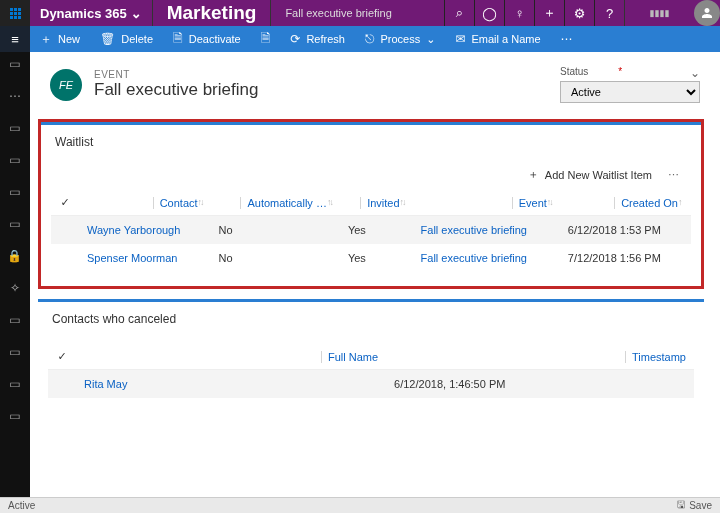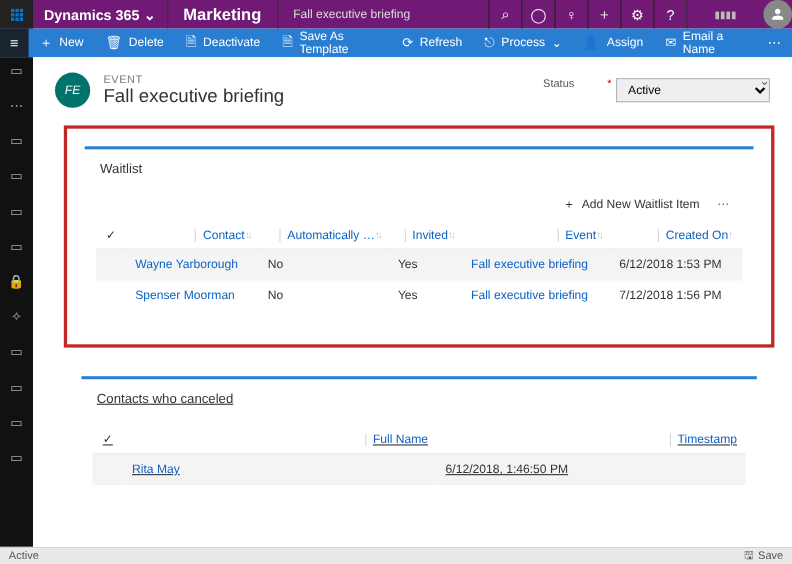"Marketing" .module { font-size: 15px -> 19px }
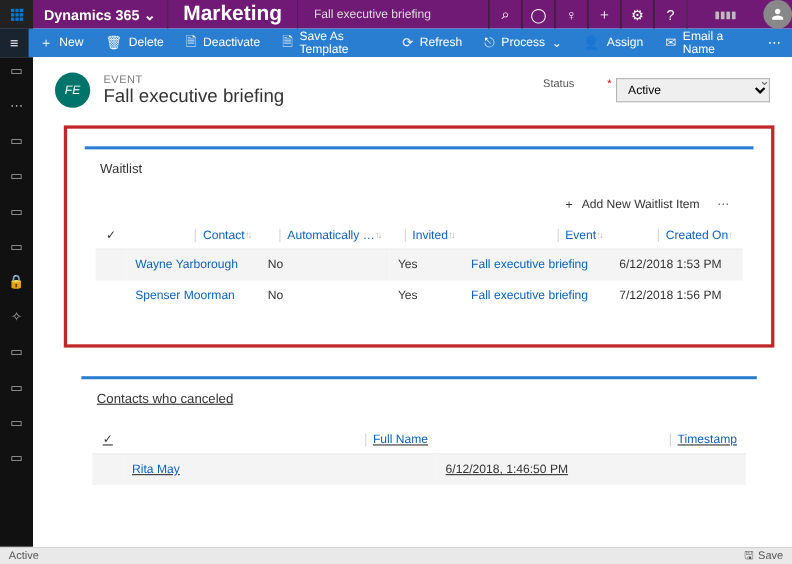"Save As Template" span { html: <span>Save As Template</span> -> none }
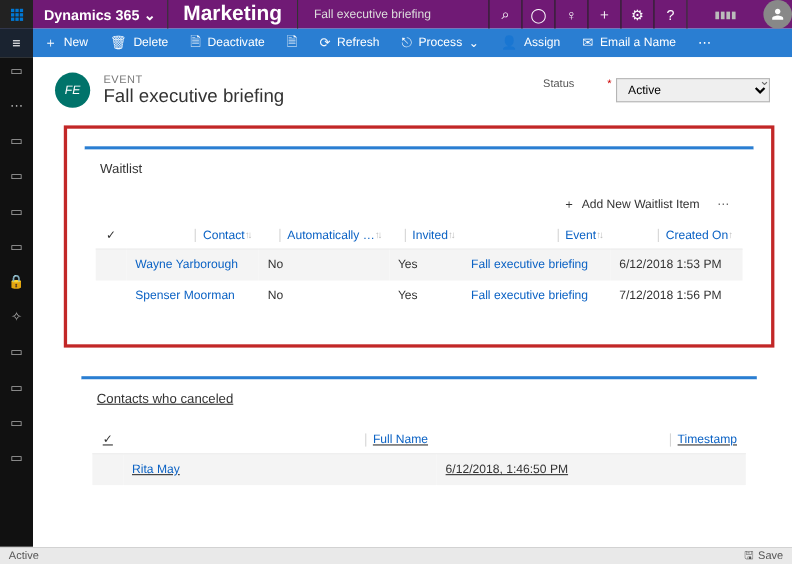"Assign" div.cmd { html: <div> <span>👤</span> <span>Assign</span> </div> -> none }
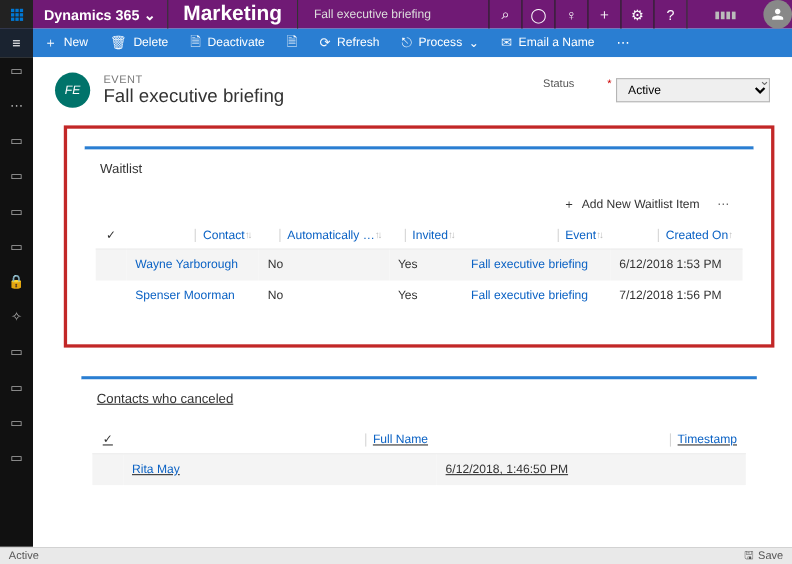"Status *" .status-block { flex-direction: row -> column }
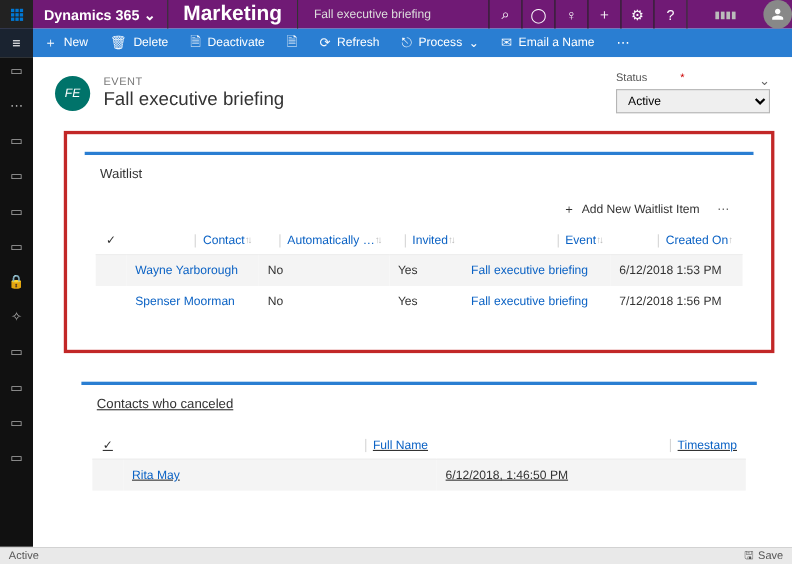"Waitlist" .panel-wrap { margin: 6px 16px 10px 28px -> 6px 16px 10px 8px; padding: 16px -> 0 }
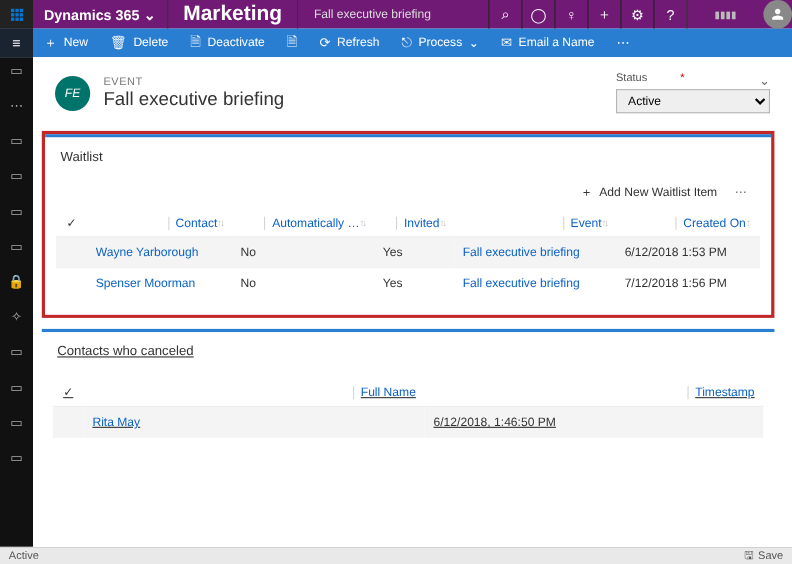"Contacts who canceled" .panel-wrap.c2 { text-decoration: underline -> none }
